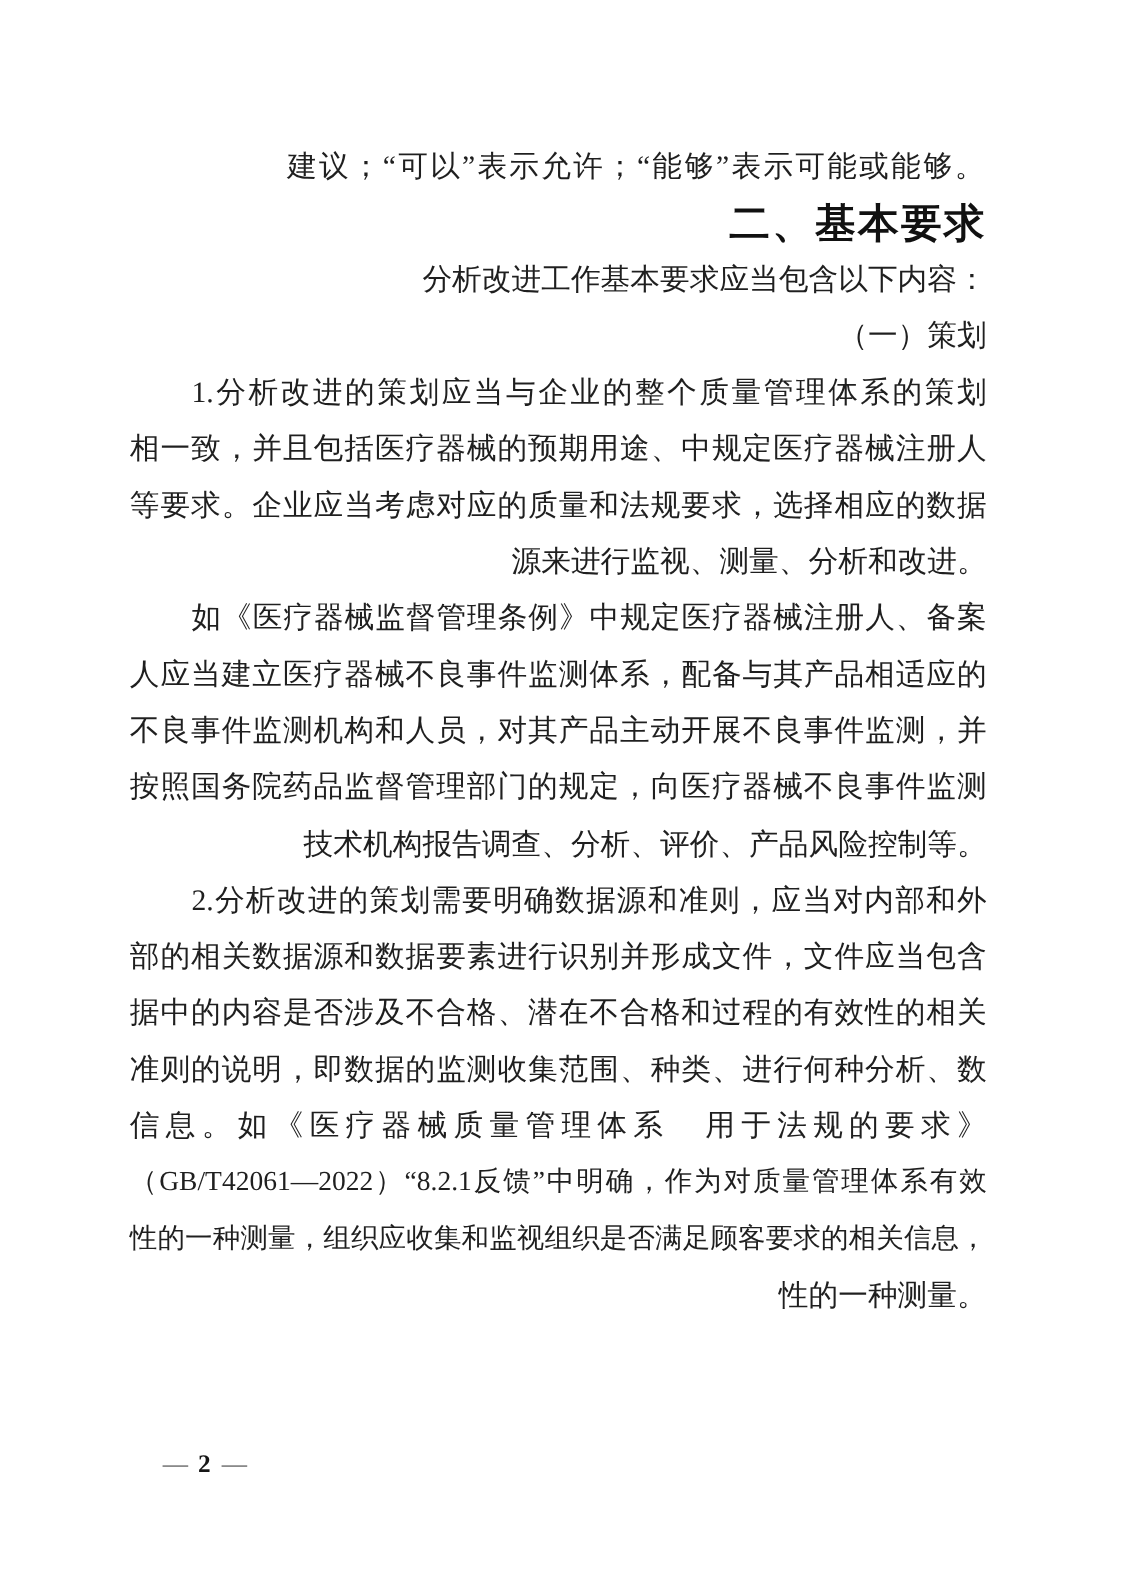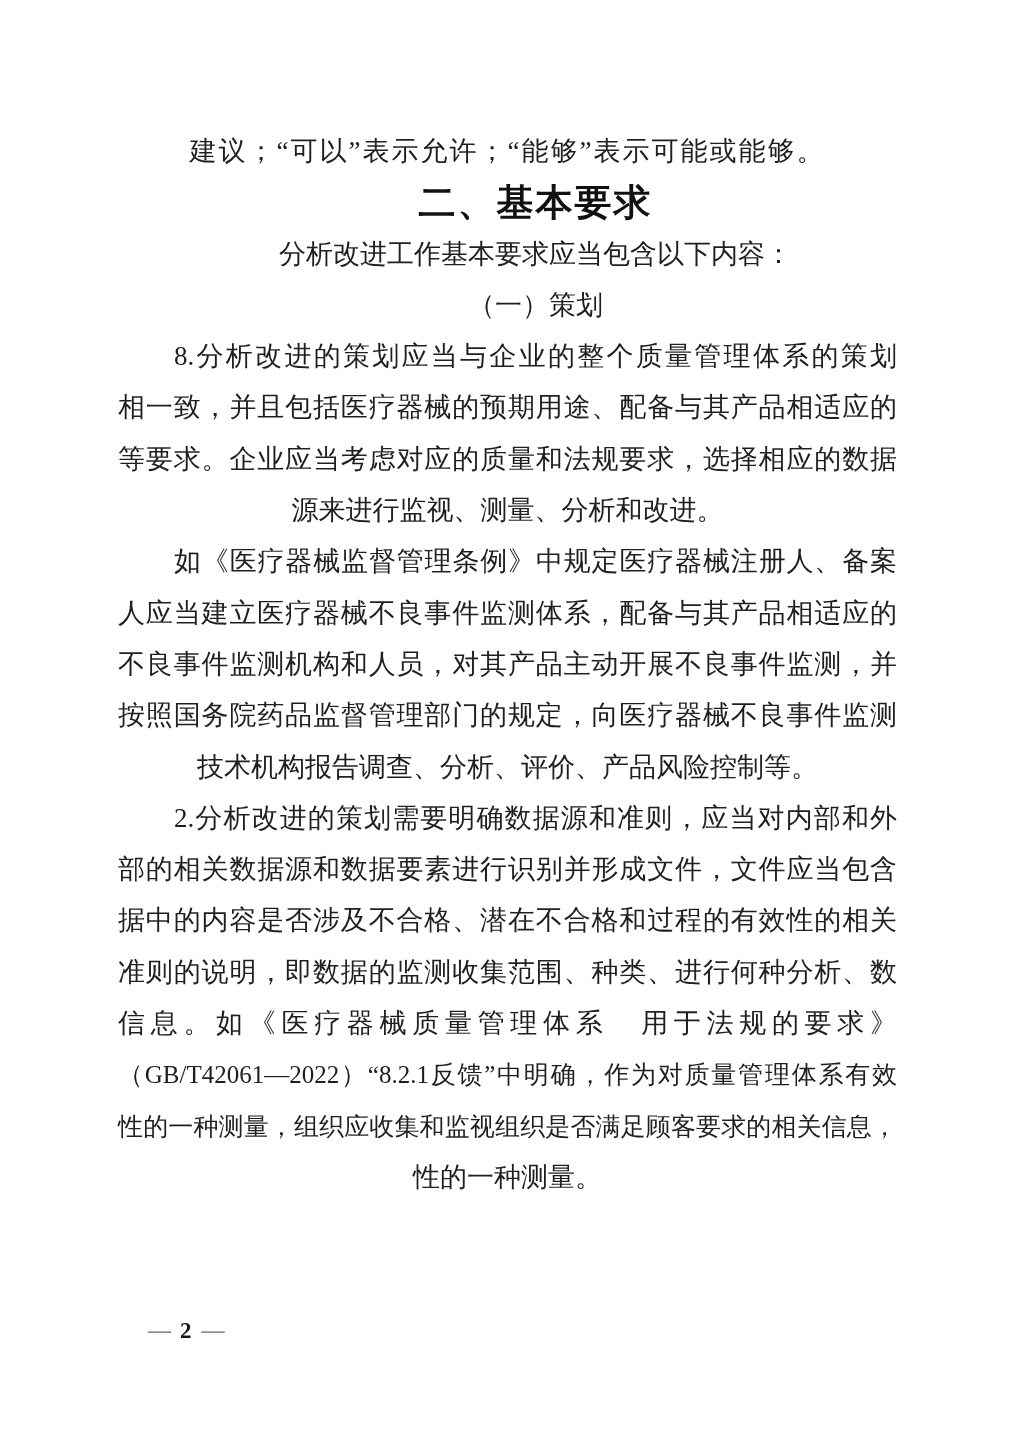"建议；“可以”表示允许；“能够”表示可能或能够。" .line { text-align: center -> right }
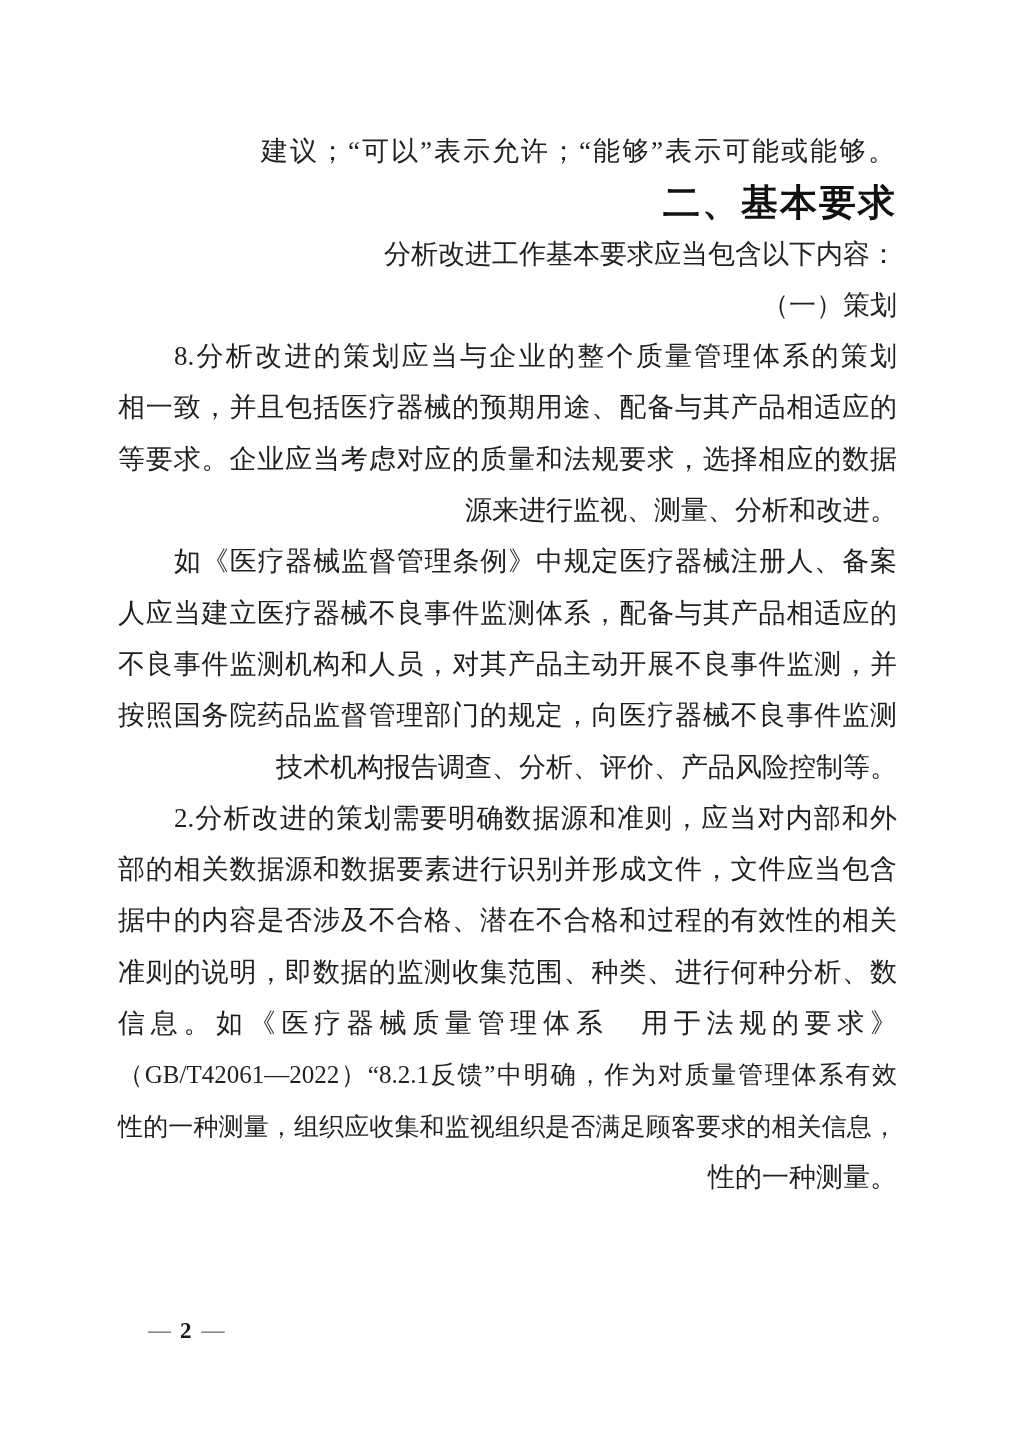"8.分析改进的策划应当与企业的整个质量管理体系的策划" div.line { text: 8 -> 1 }
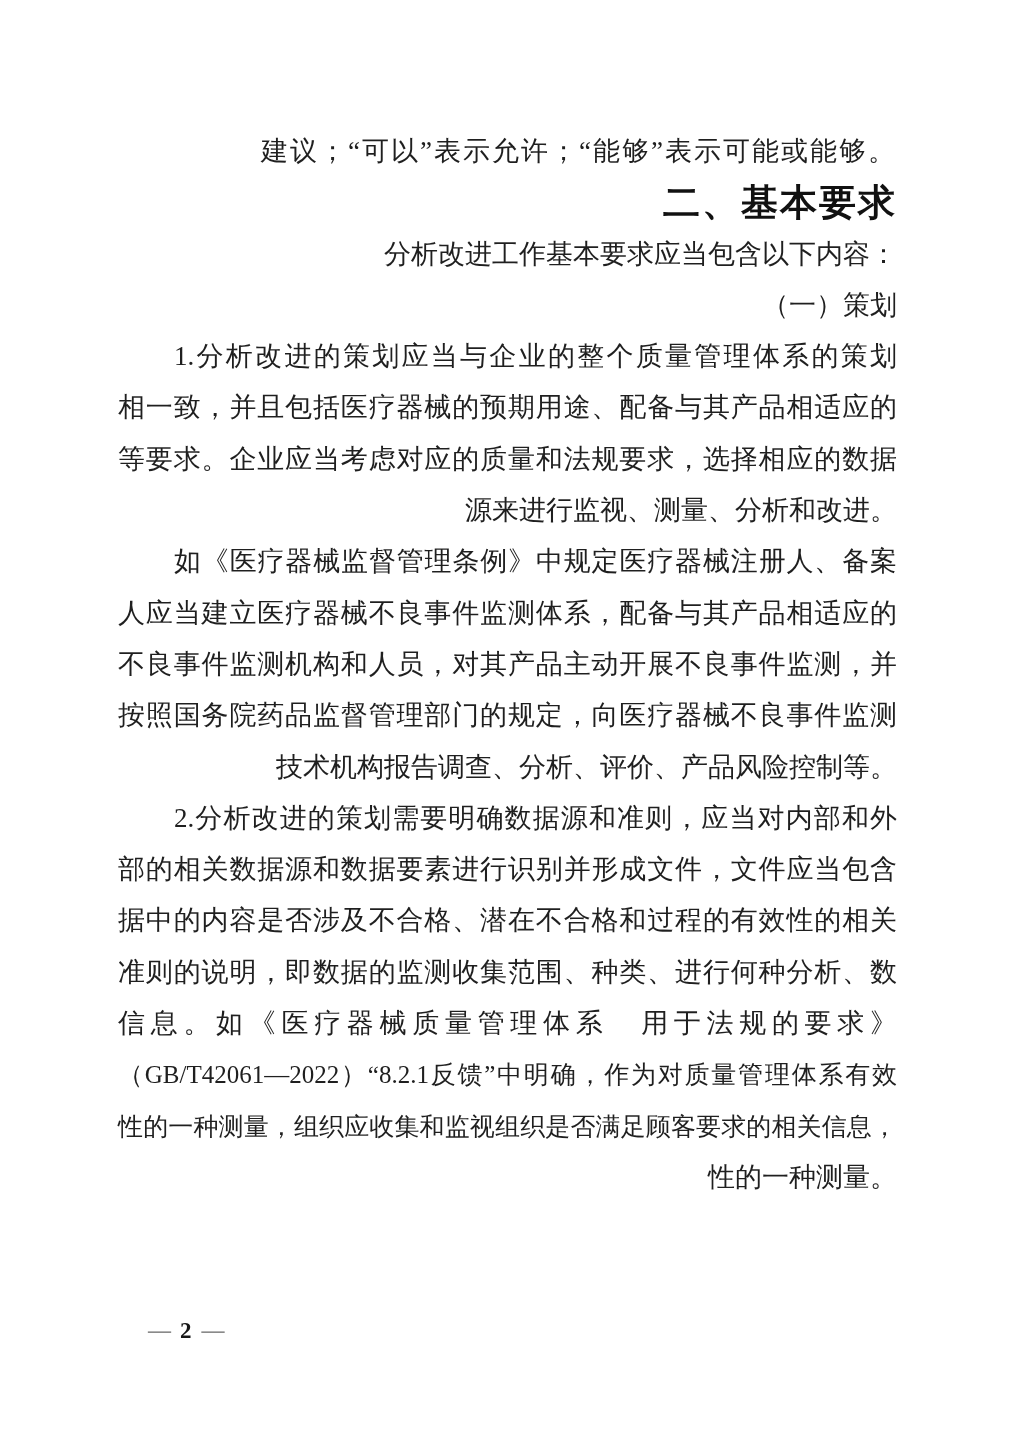"相一致，并且包括医疗器械的预期用途、配备与其产品相适应的" div.line { text: 配备与其产品相适应的 -> 中规定医疗器械注册人 }
